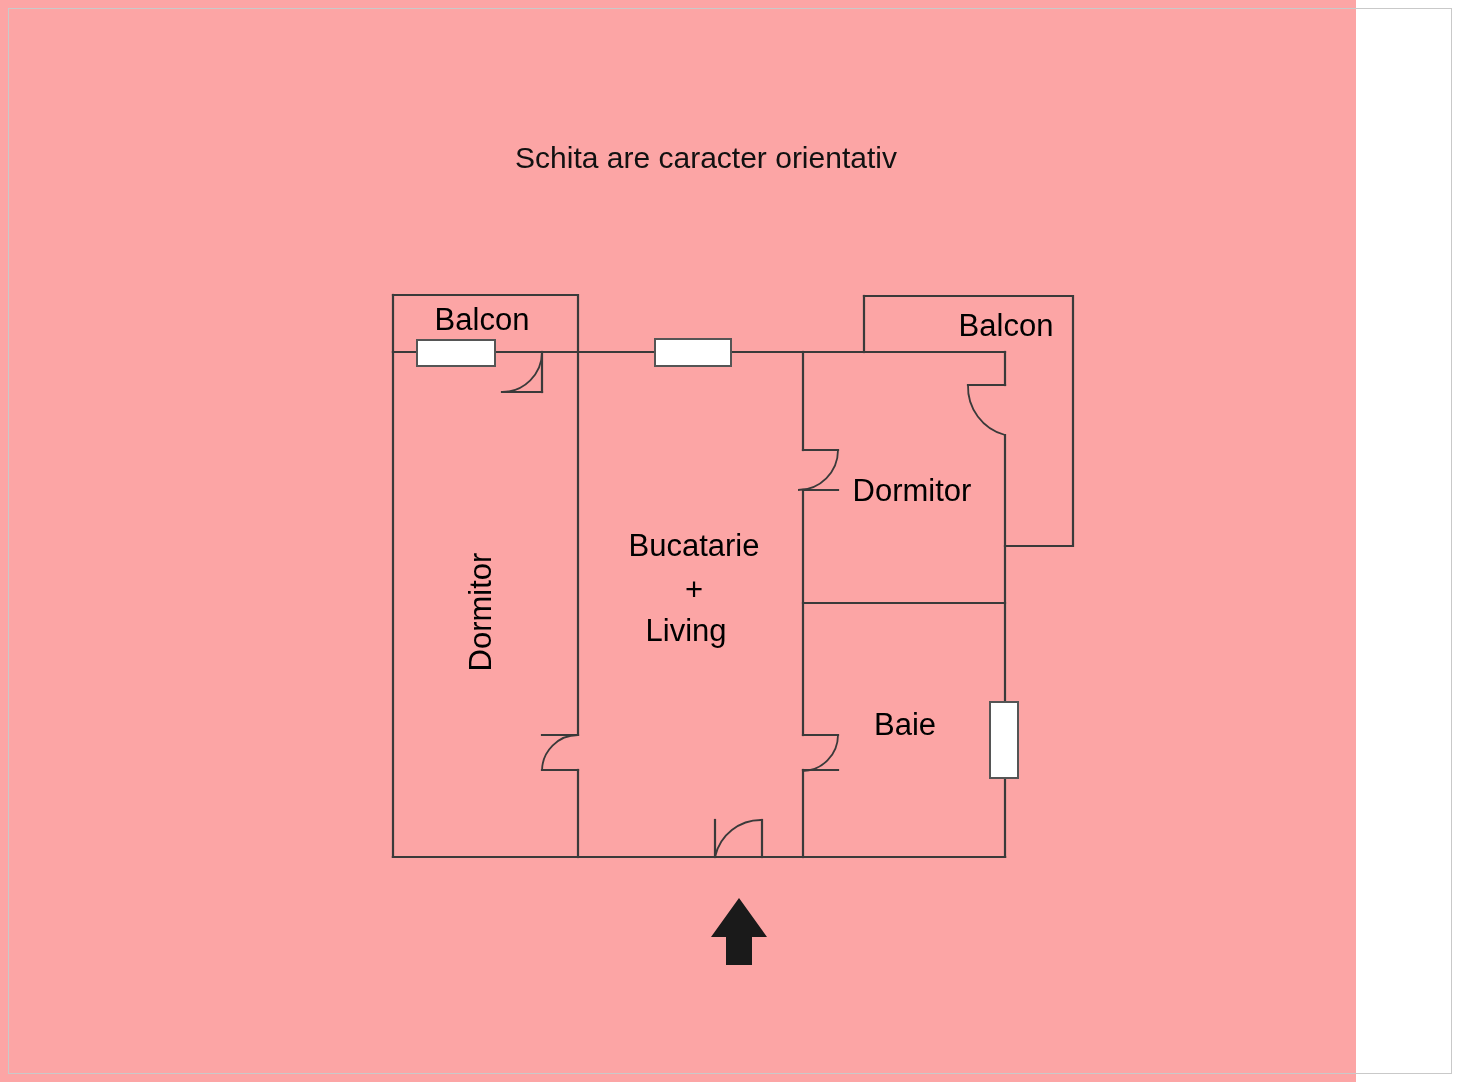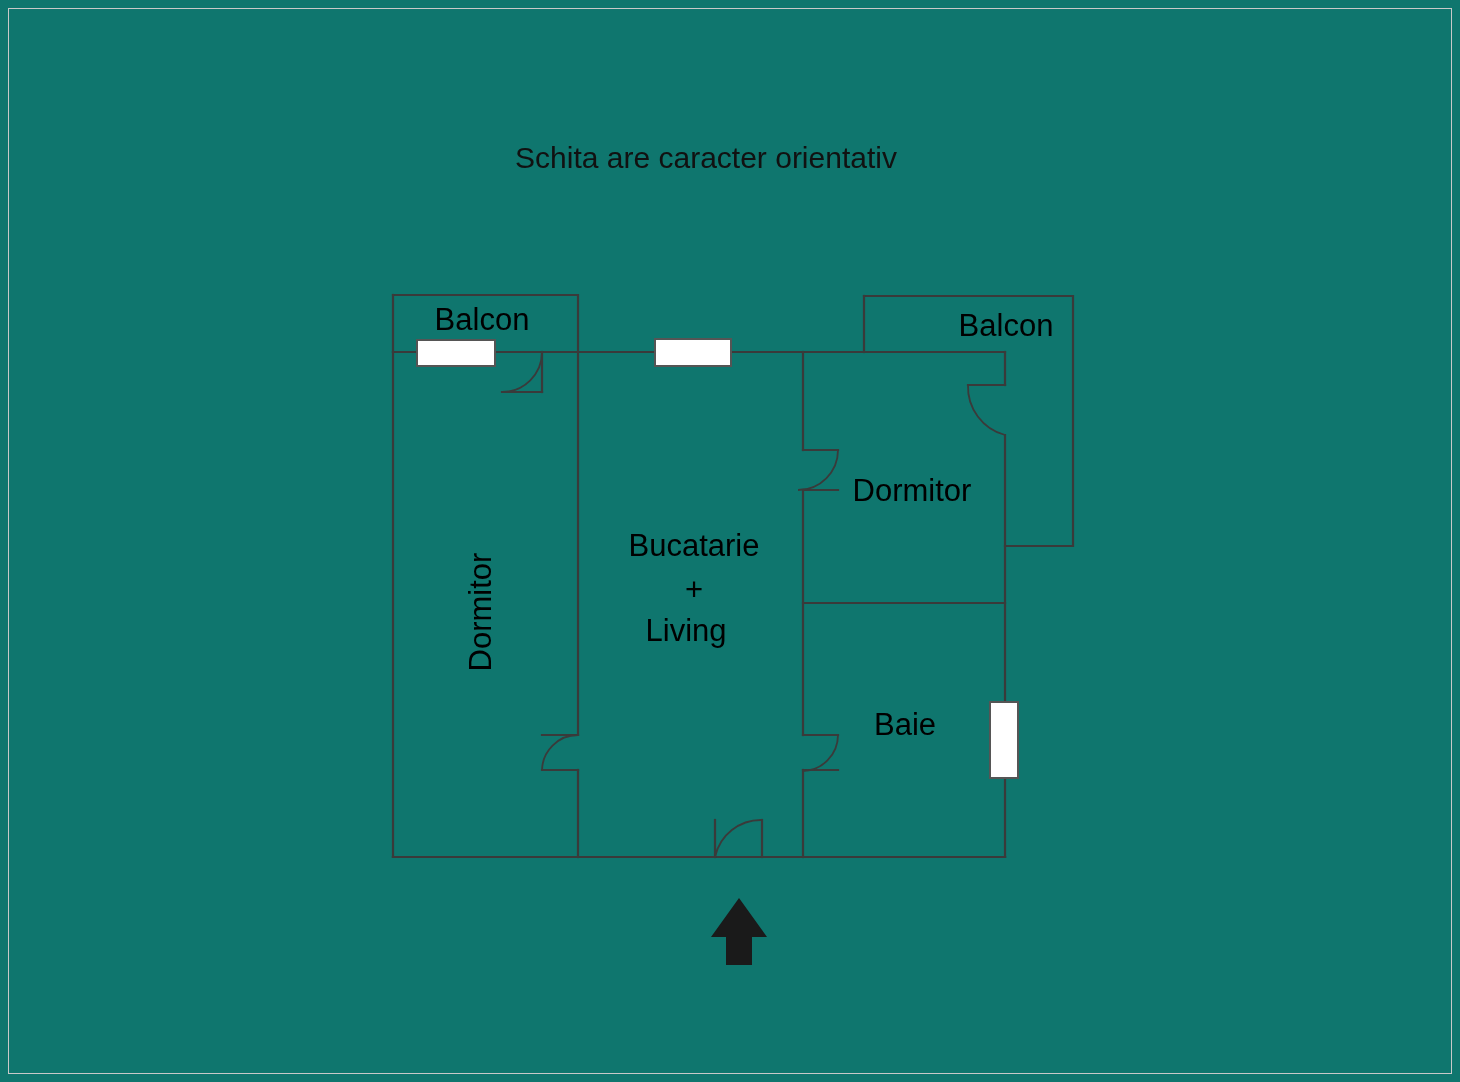"Schita are caracter orientativ" #page { background: #0f766e -> #fca5a5; width: 1460px -> 1356px }
